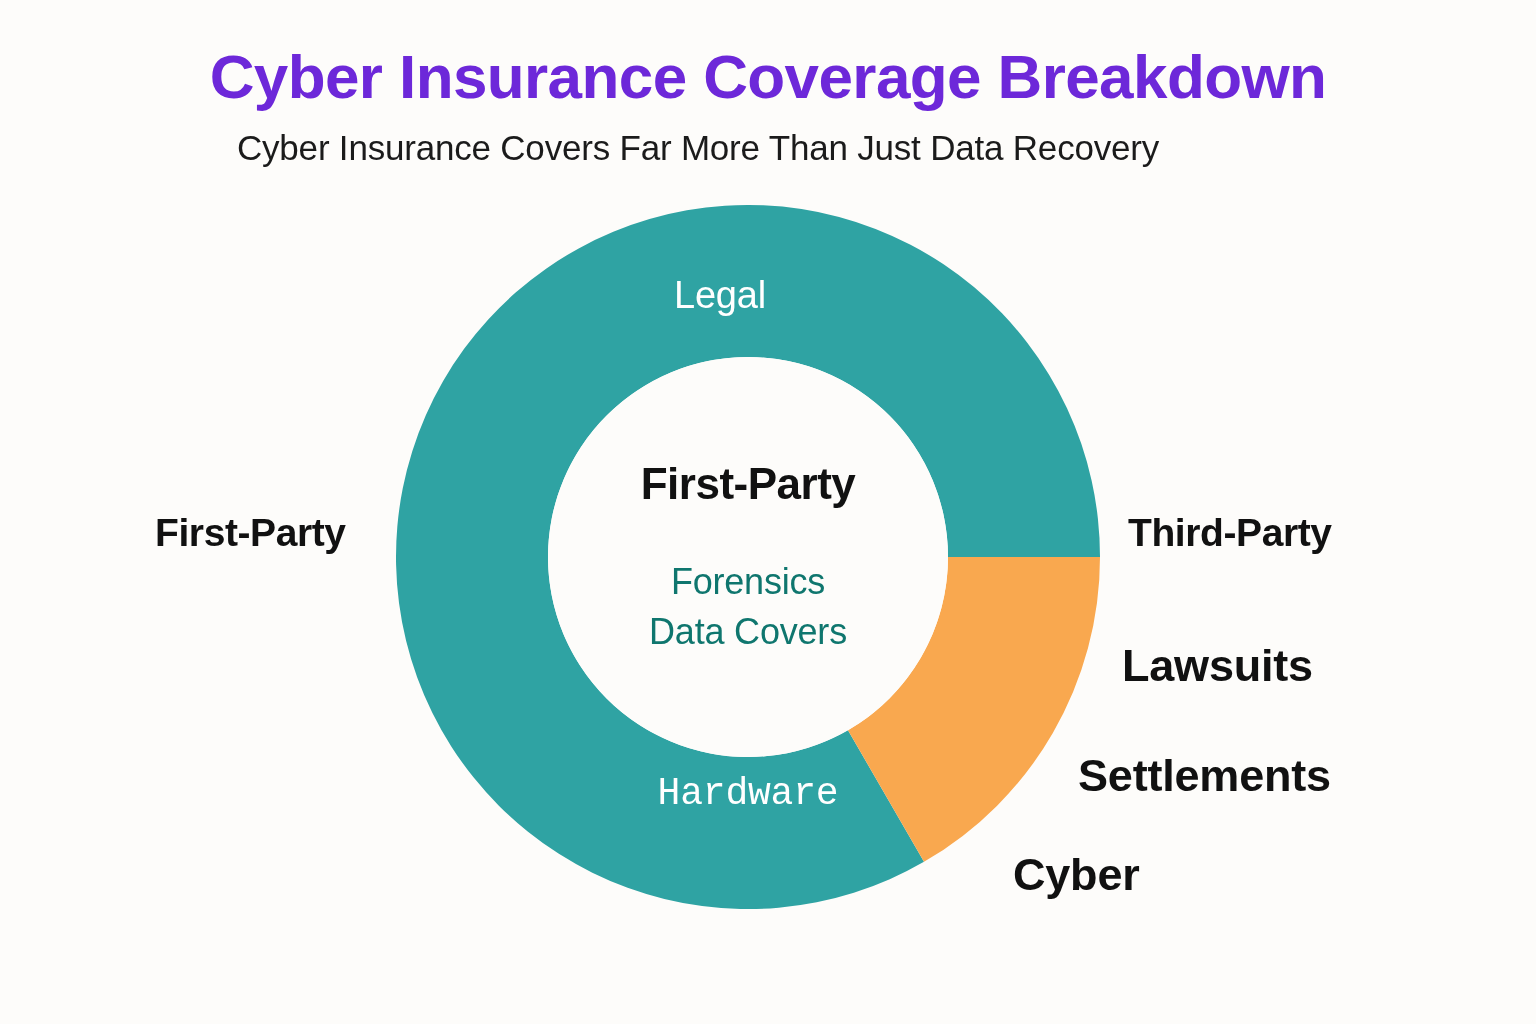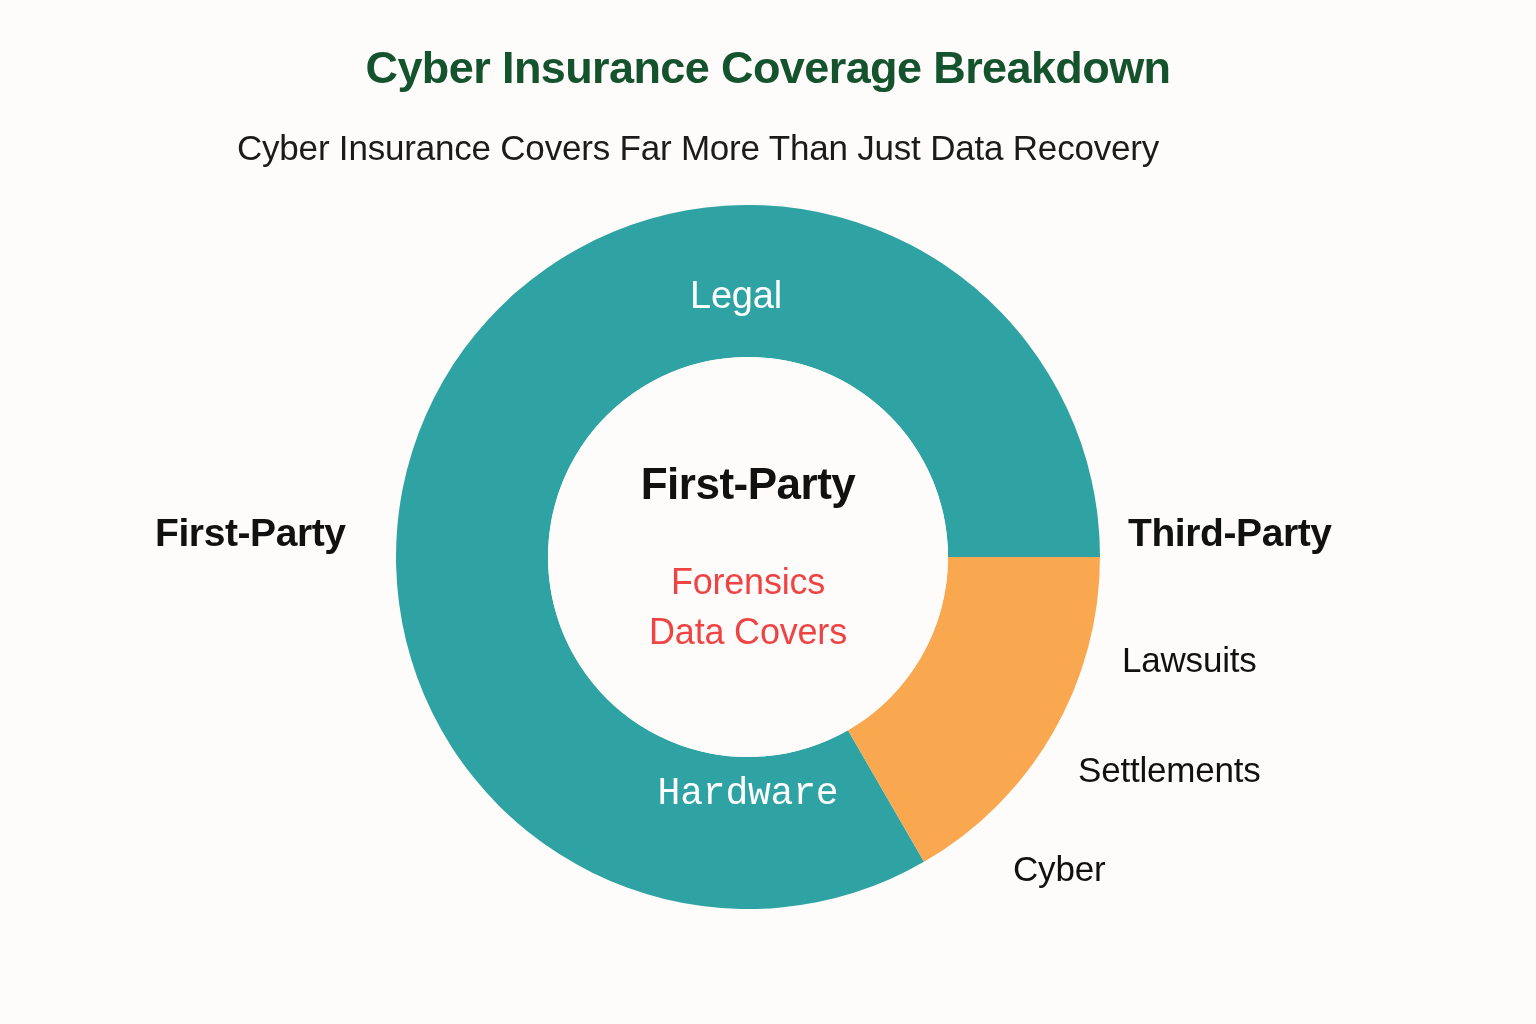"Cyber Insurance Coverage Breakdown" .chart-title { color: #14532d -> #6d28d9; font-size: 45px -> 62px }
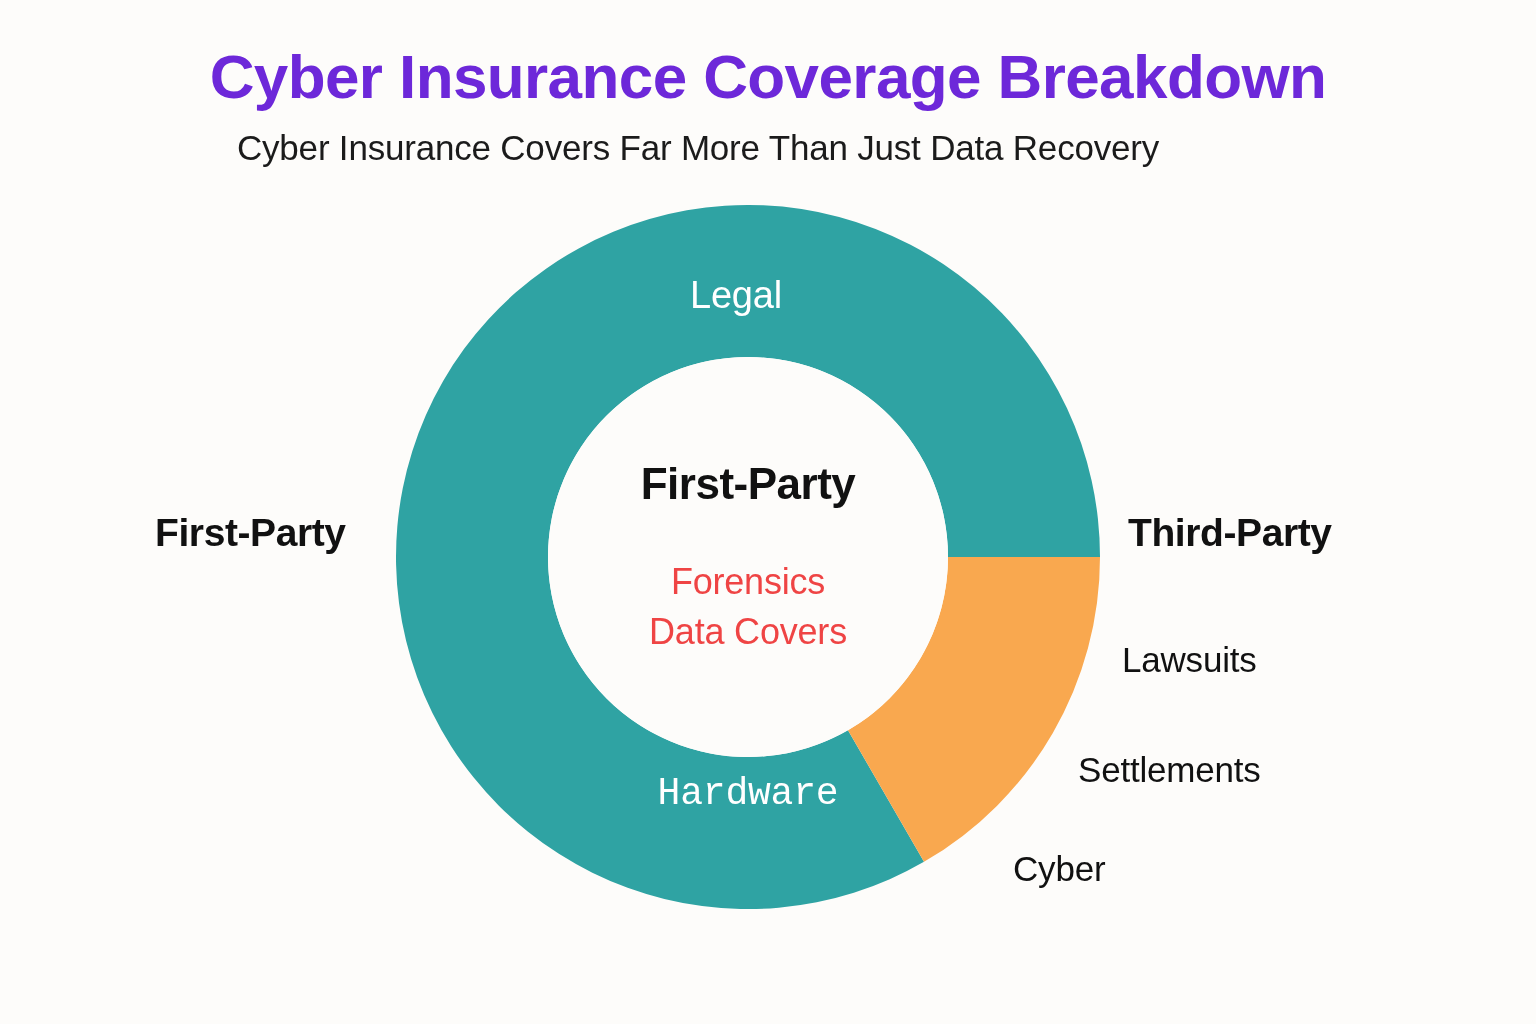"Legal" .ring-label.legal { left: 536px -> 520px }
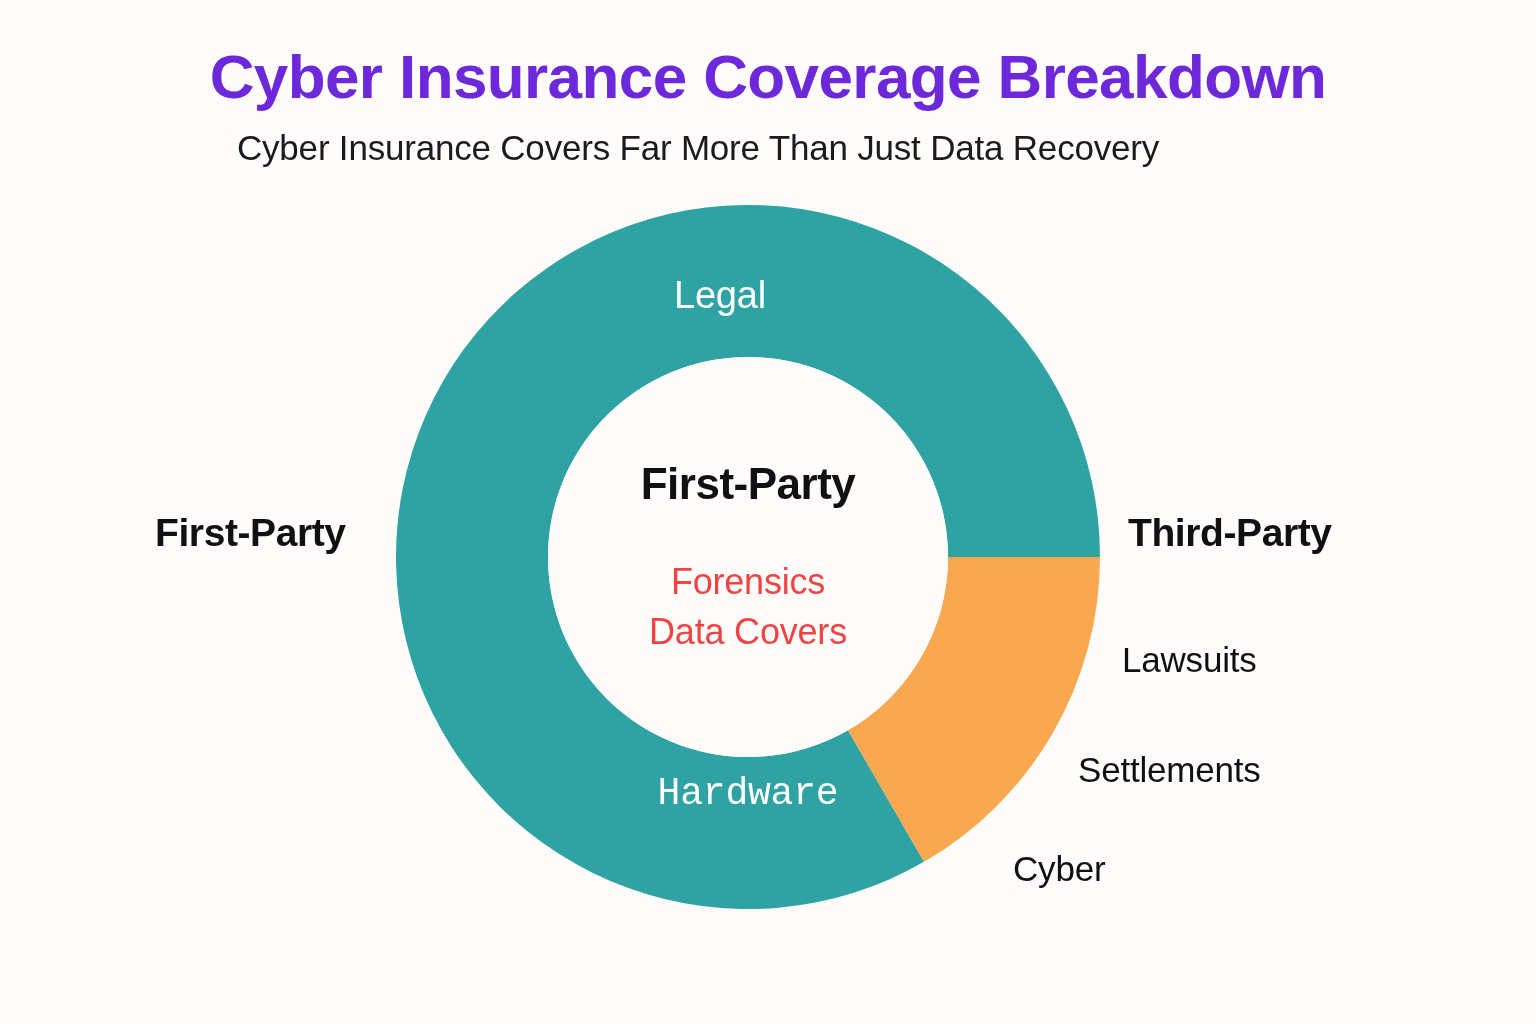"Forensics" .center-item { color: #ef4444 -> #0f766e }
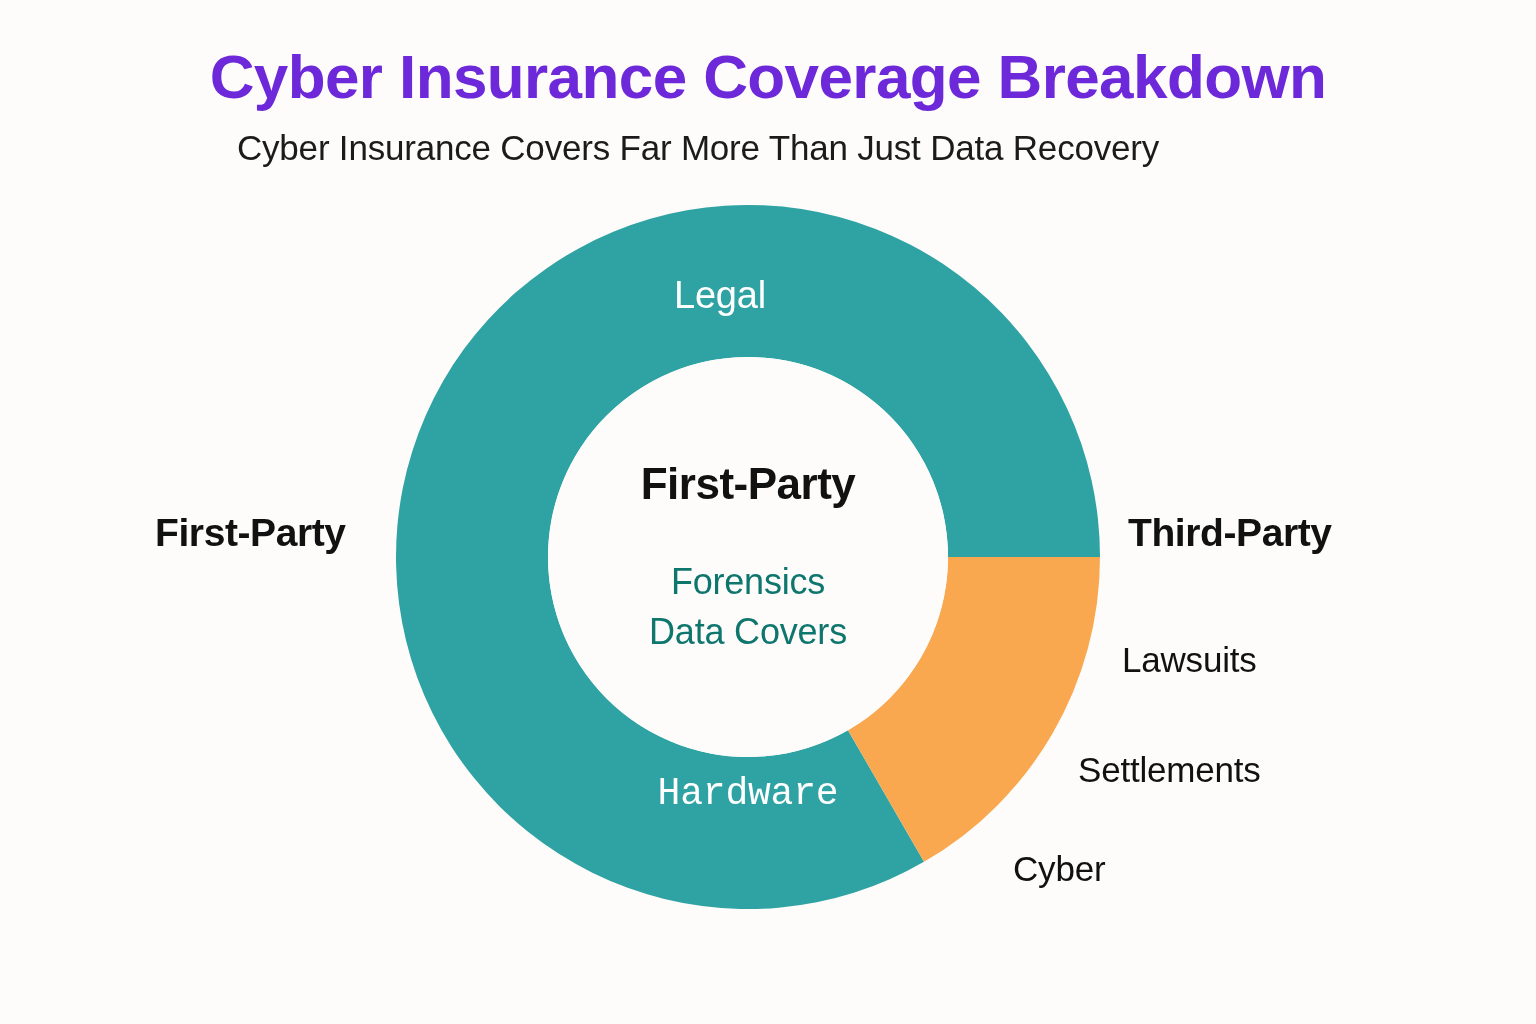"Lawsuits" .outside-label.secondary { font-size: 35px -> 45px; font-weight: normal -> bold }
